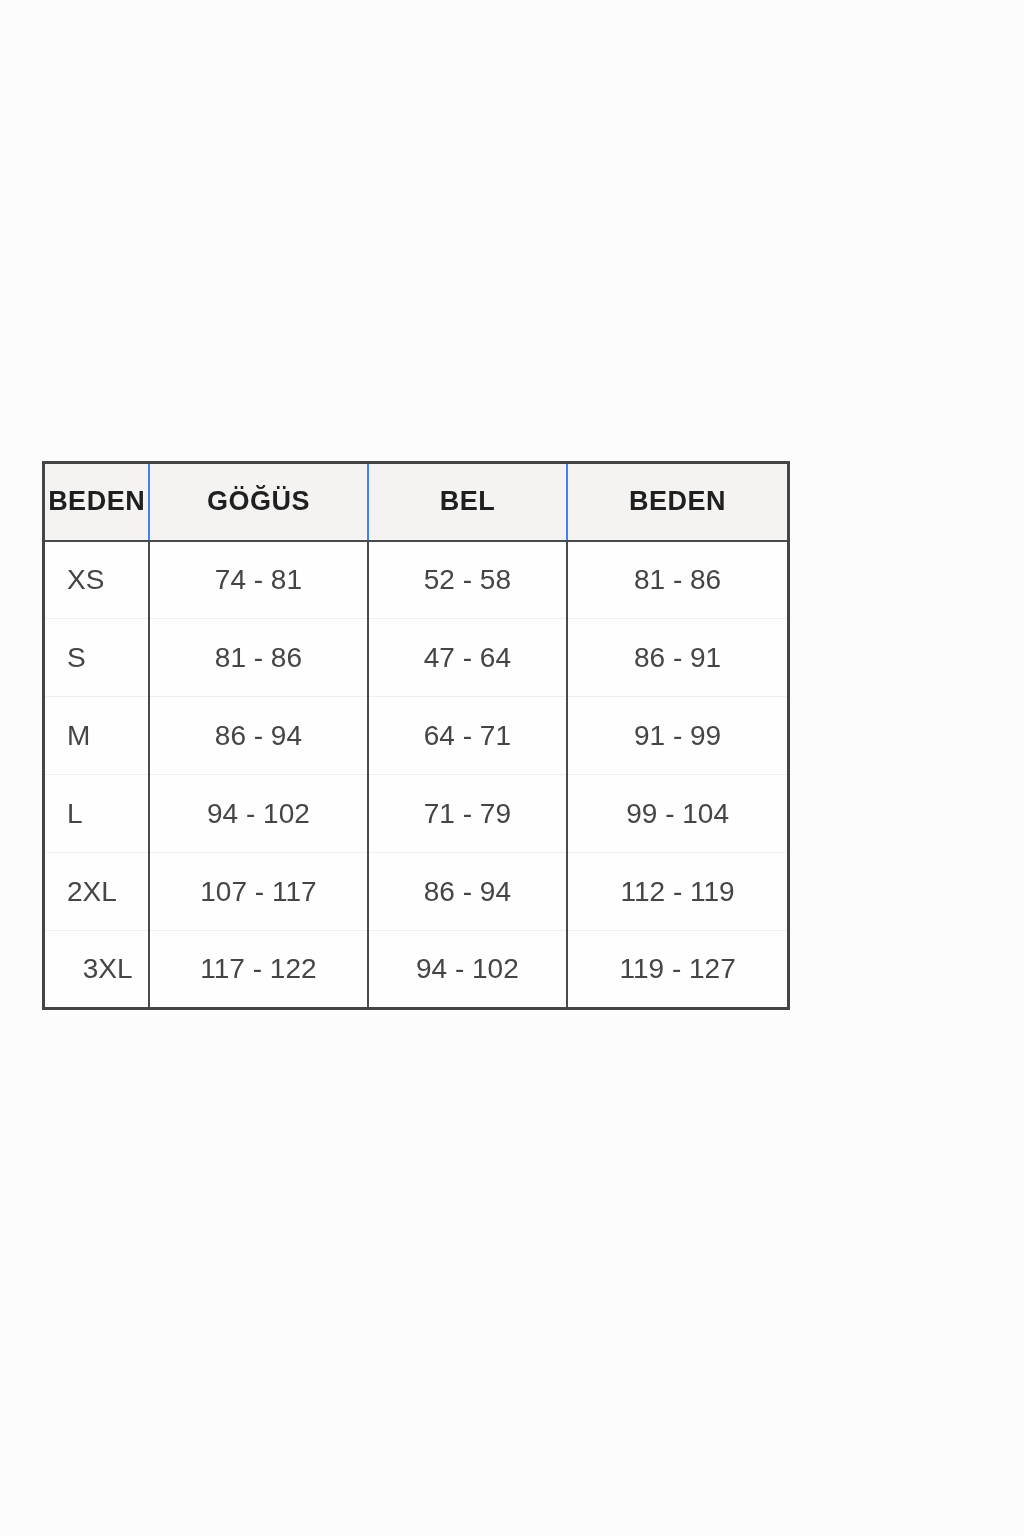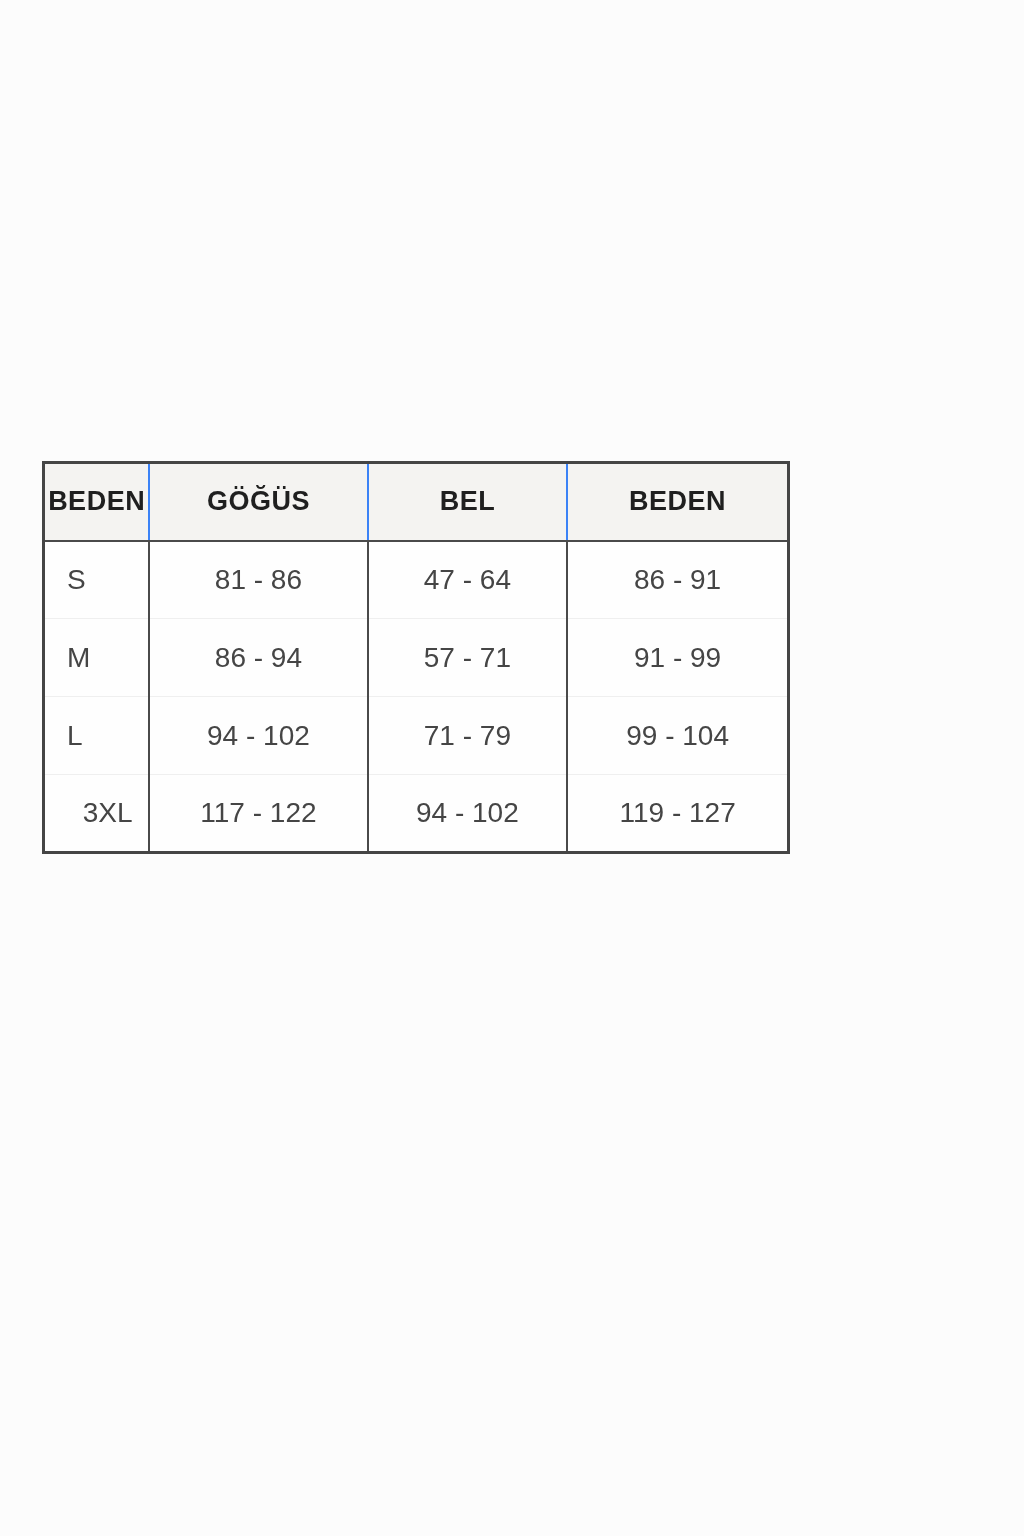"XS" tr { html: none -> <tr> <td>XS</td> <td>74 - 81</td> <td>52 - 58</td> <td>81 - 86</td> </tr> }
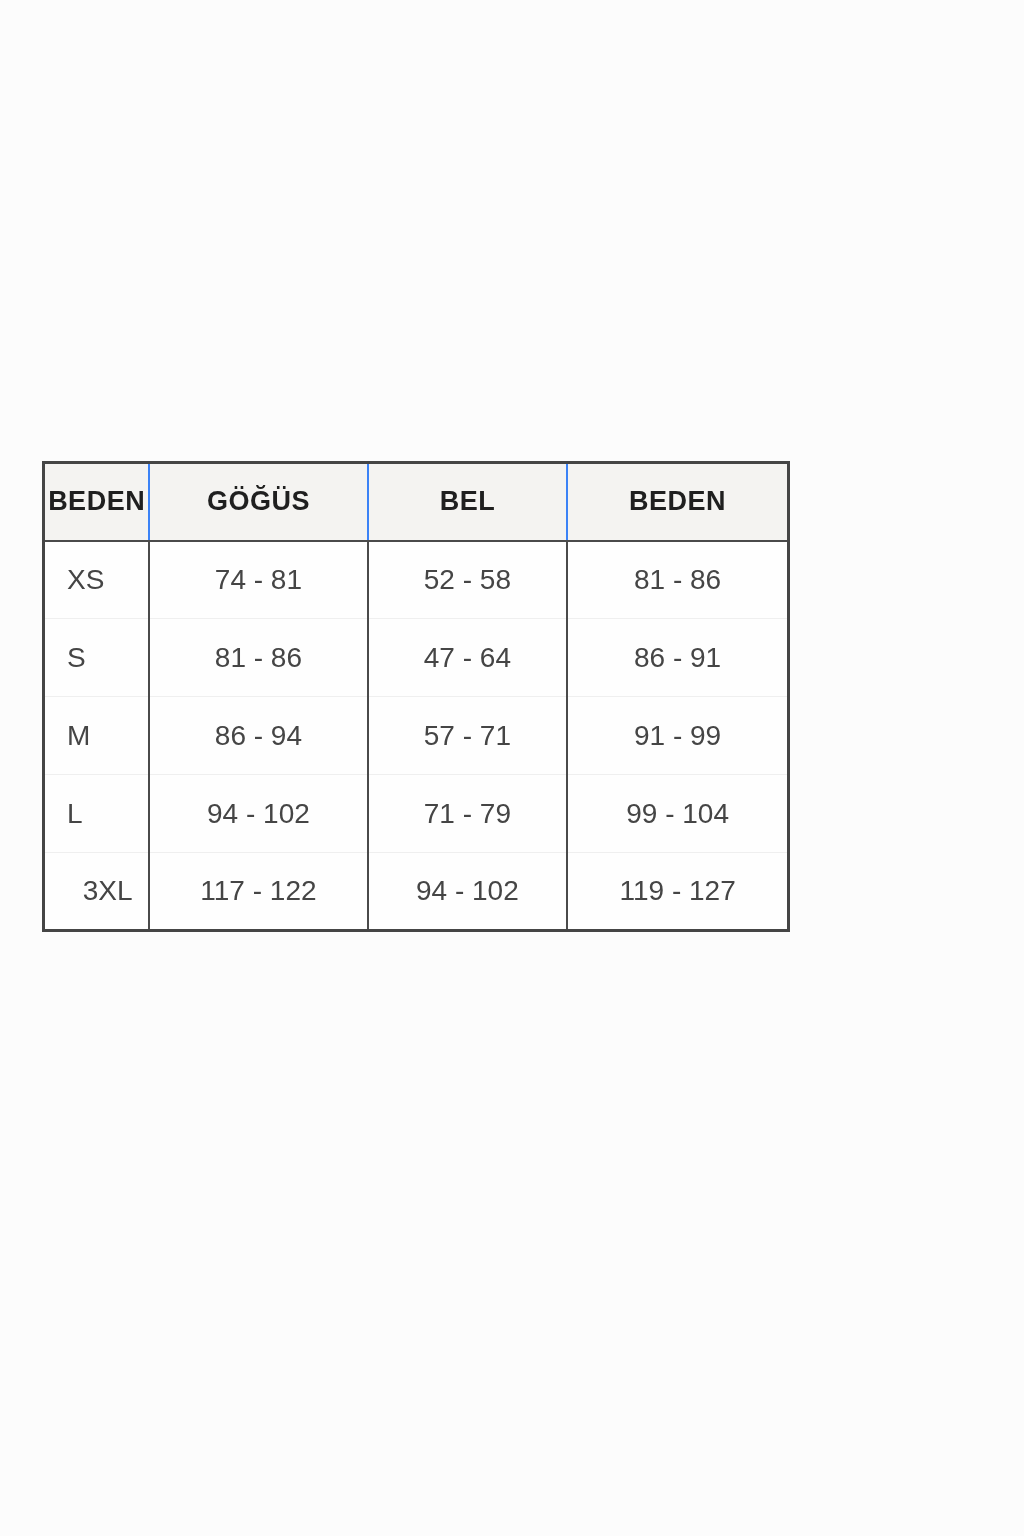"57 - 71" td { text: 57 -> 64 }
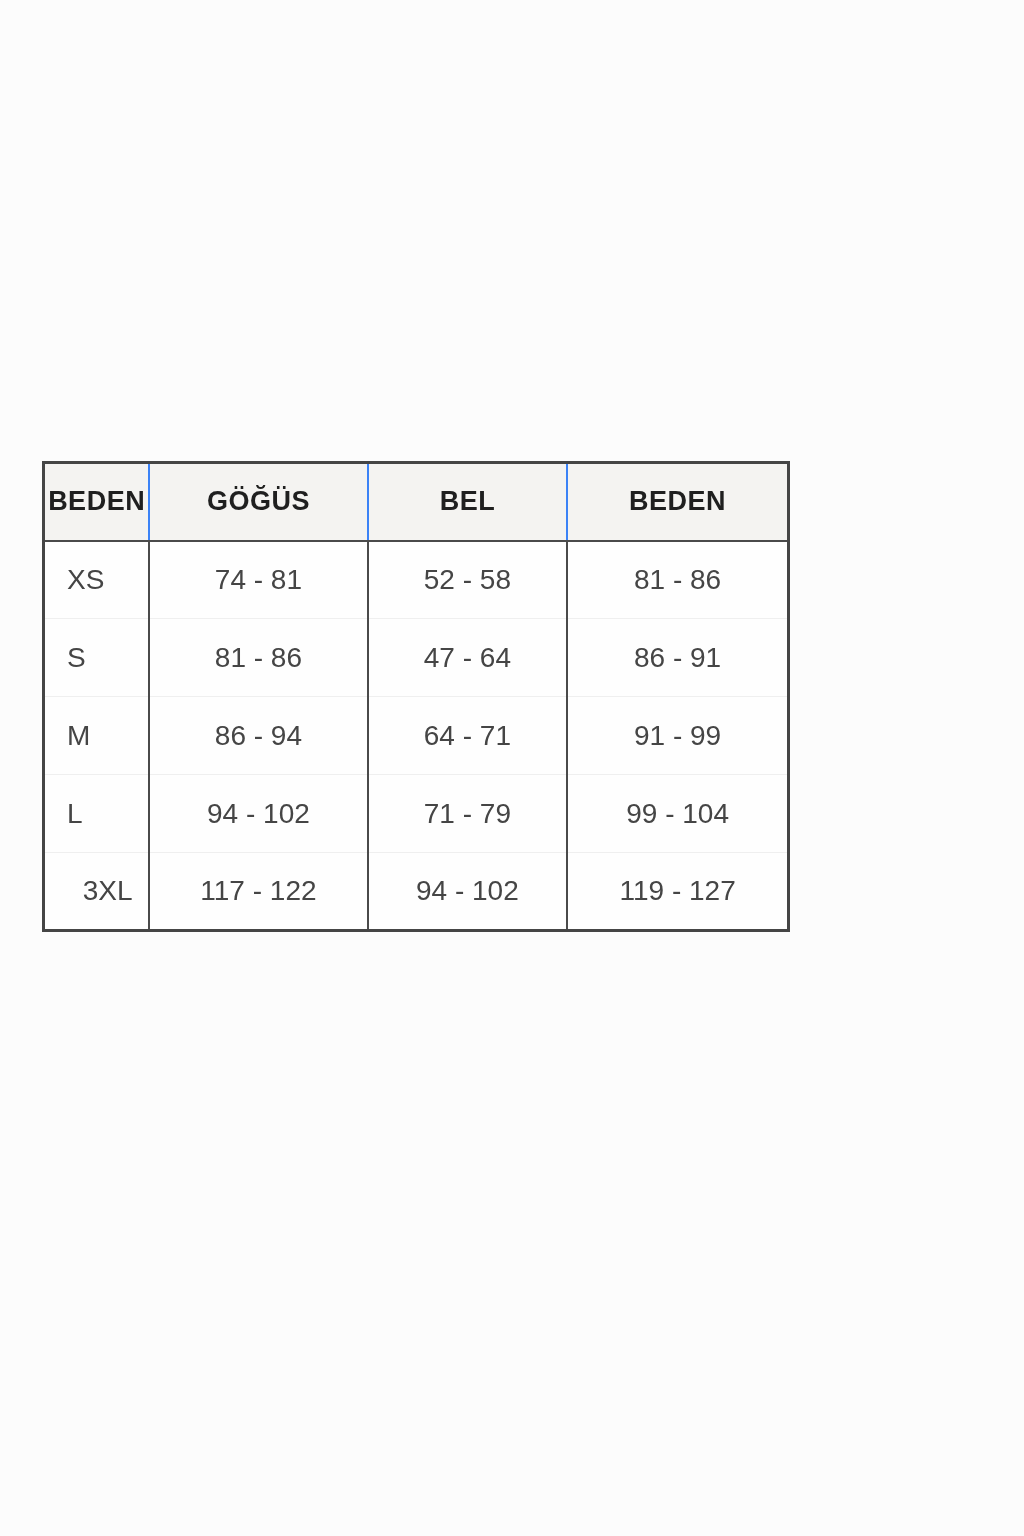"2XL" tr { html: none -> <tr> <td>2XL</td> <td>107 - 117</td> <td>86 - 94</td> <td>112 - 119</td> </tr> }
